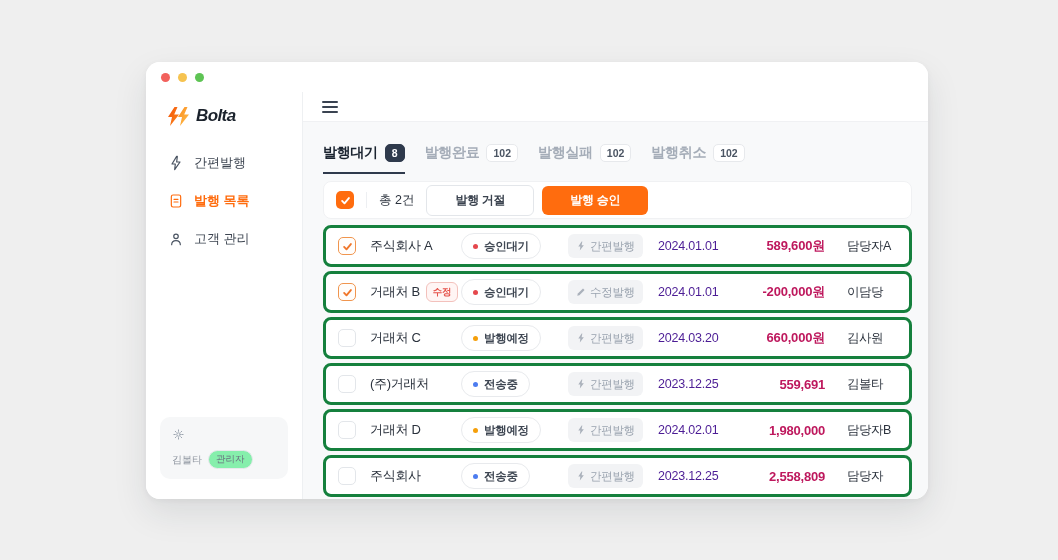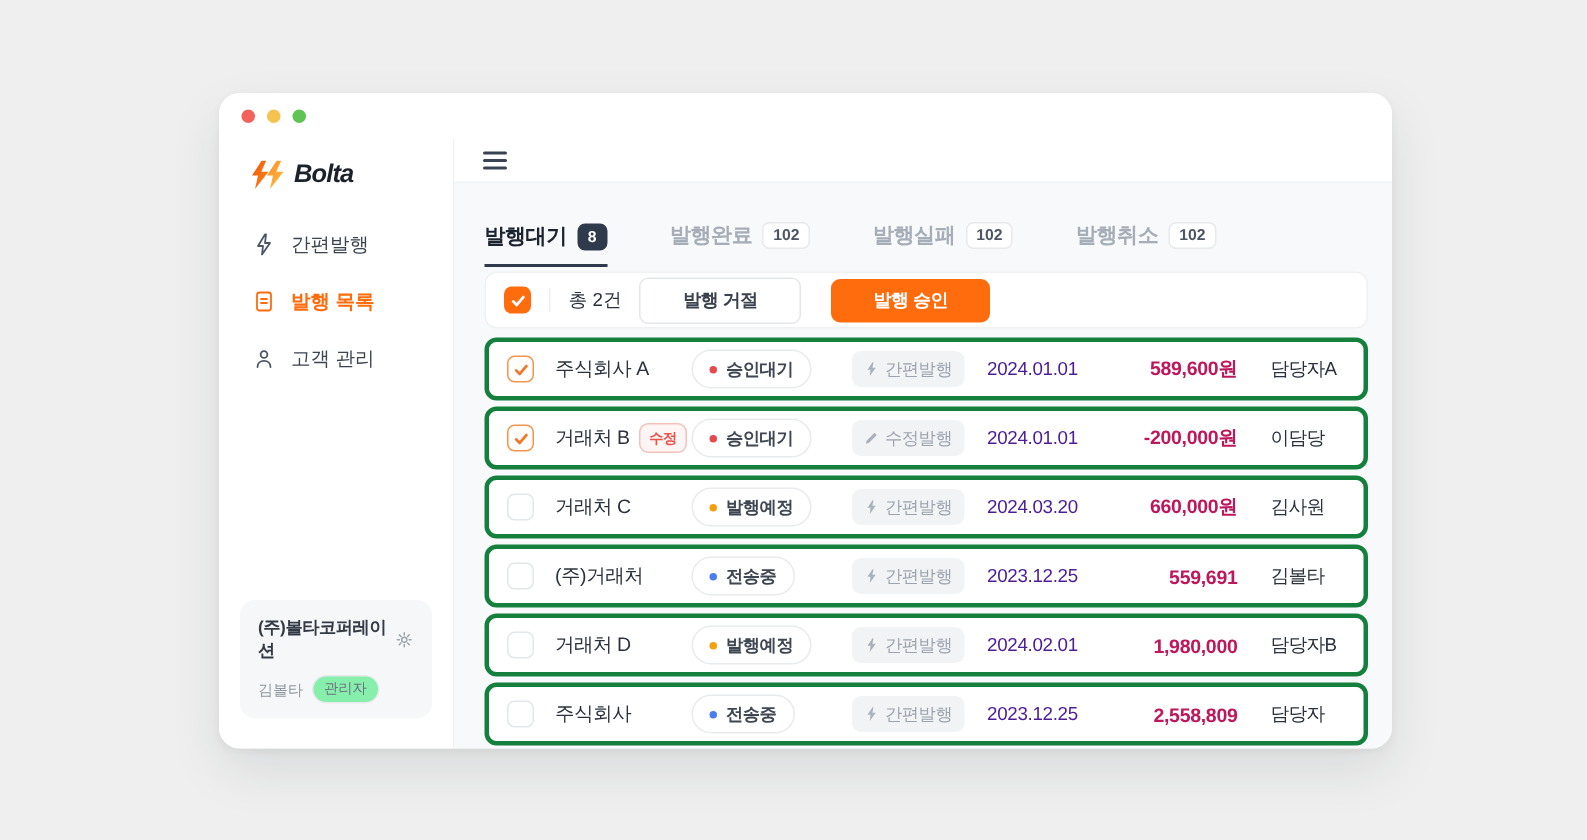"발행대기" .tabs { align-items: flex-end -> center; gap: 42px -> 20px }
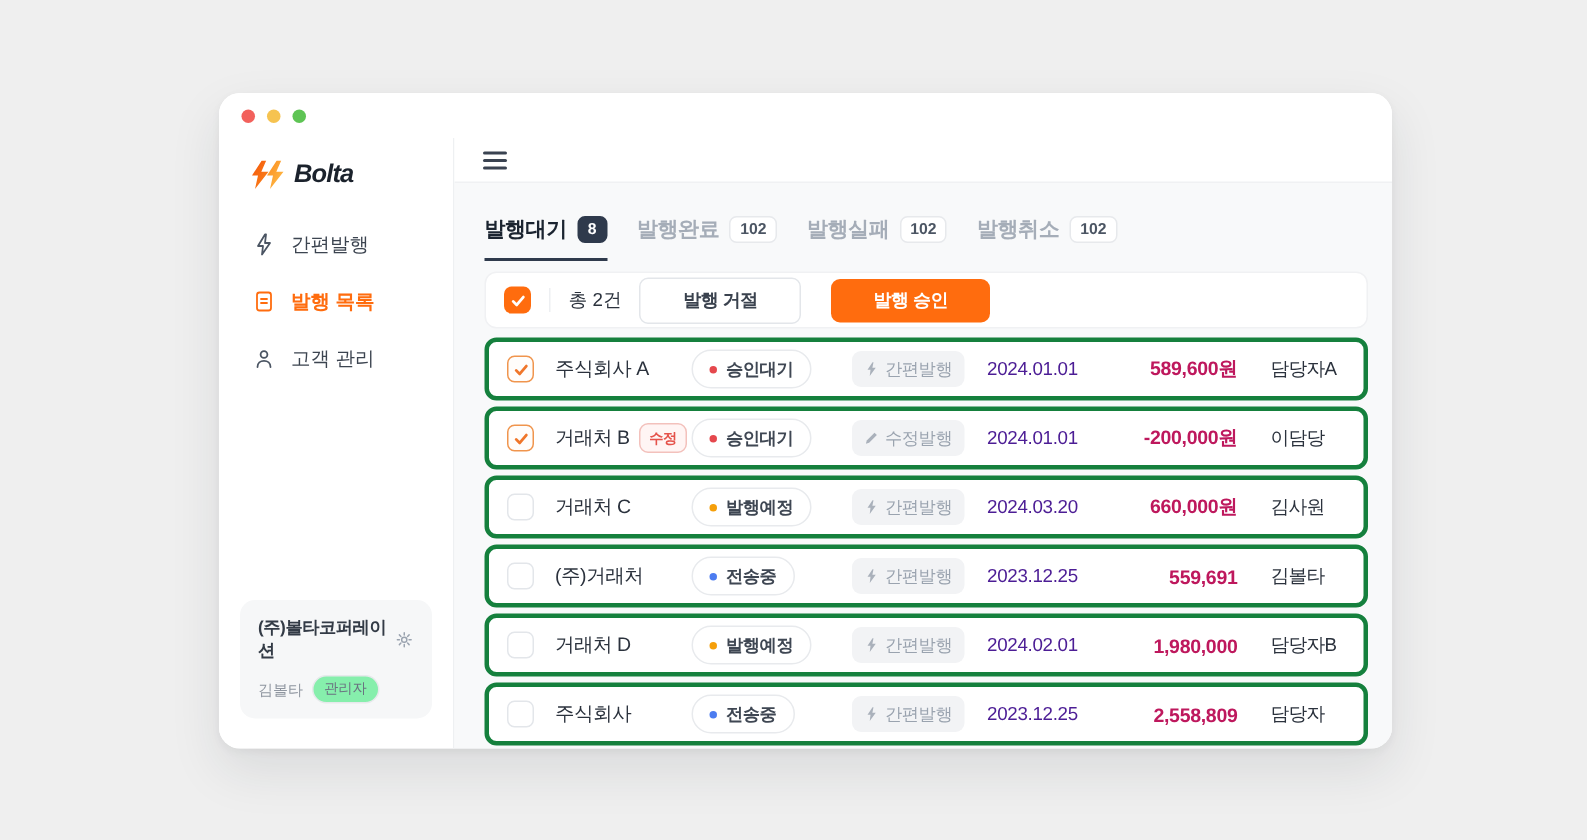"발행 승인" .btn-approve { margin-left: 20px -> 8px }
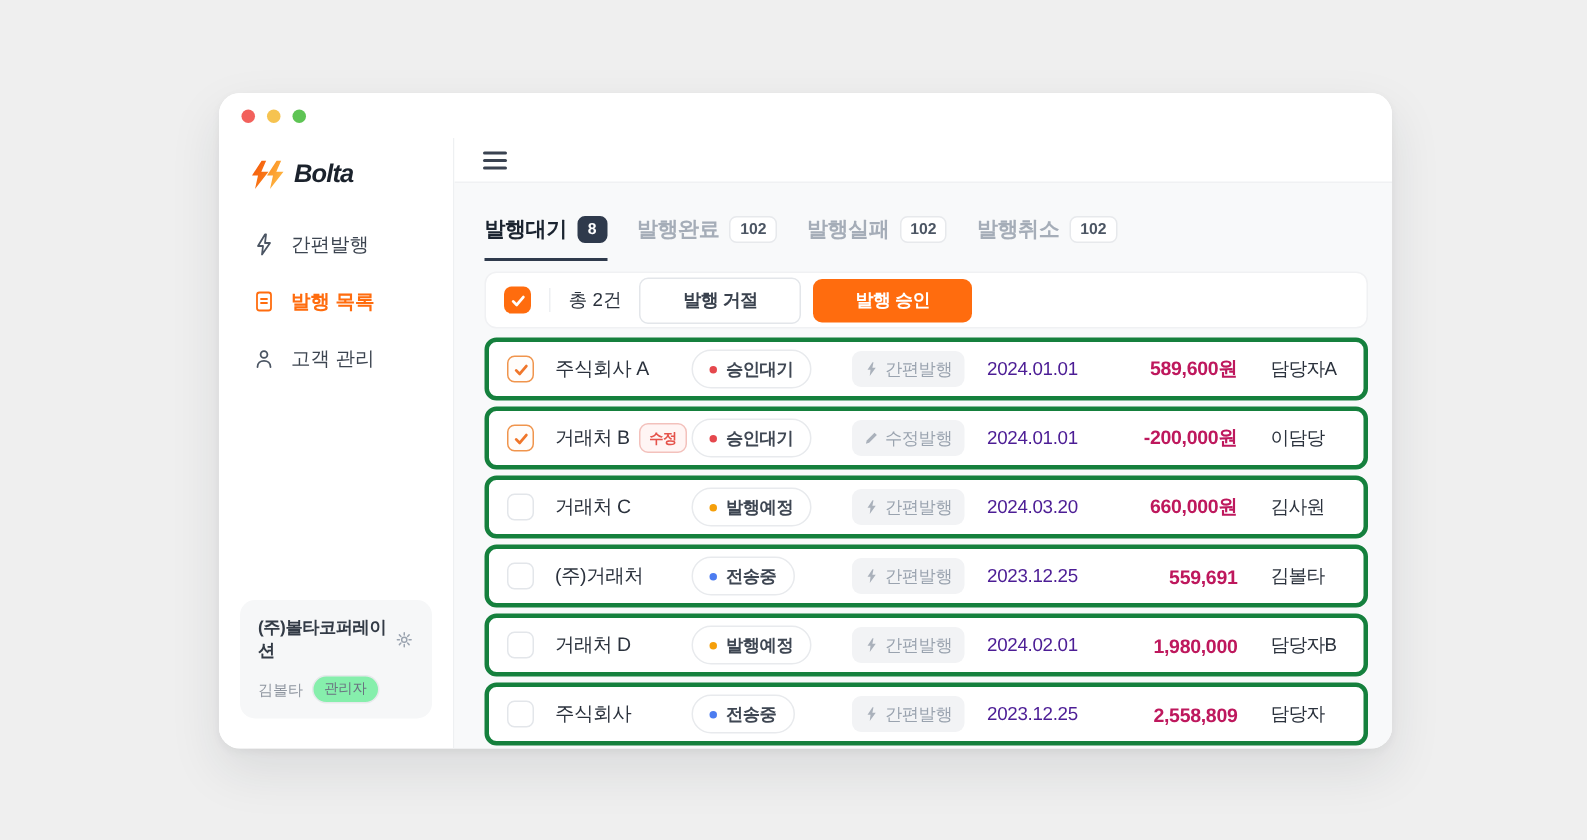"(주)볼타코퍼레이션" span.account-company { html: <span>(주)볼타코퍼레이션</span> -> none }
